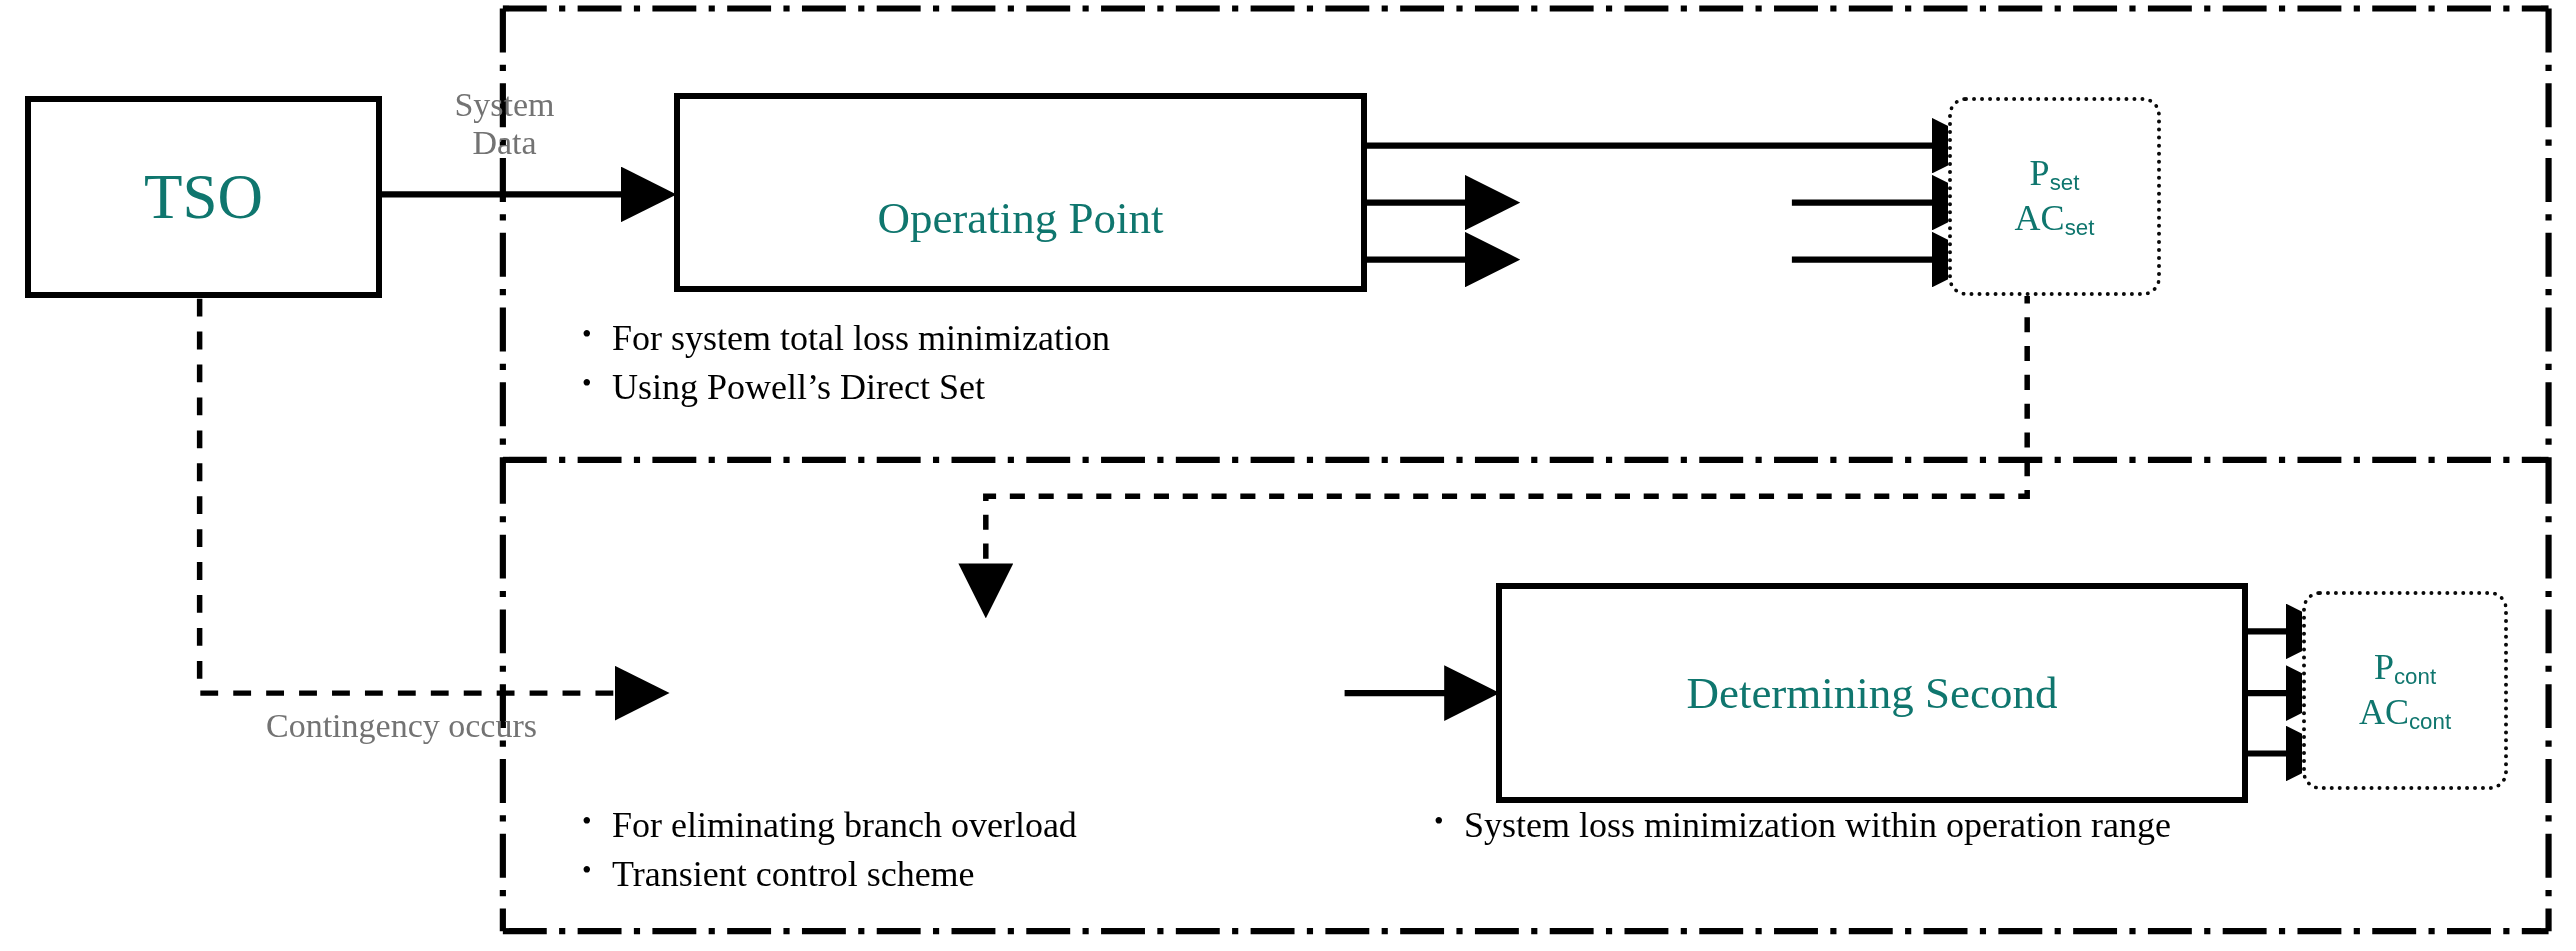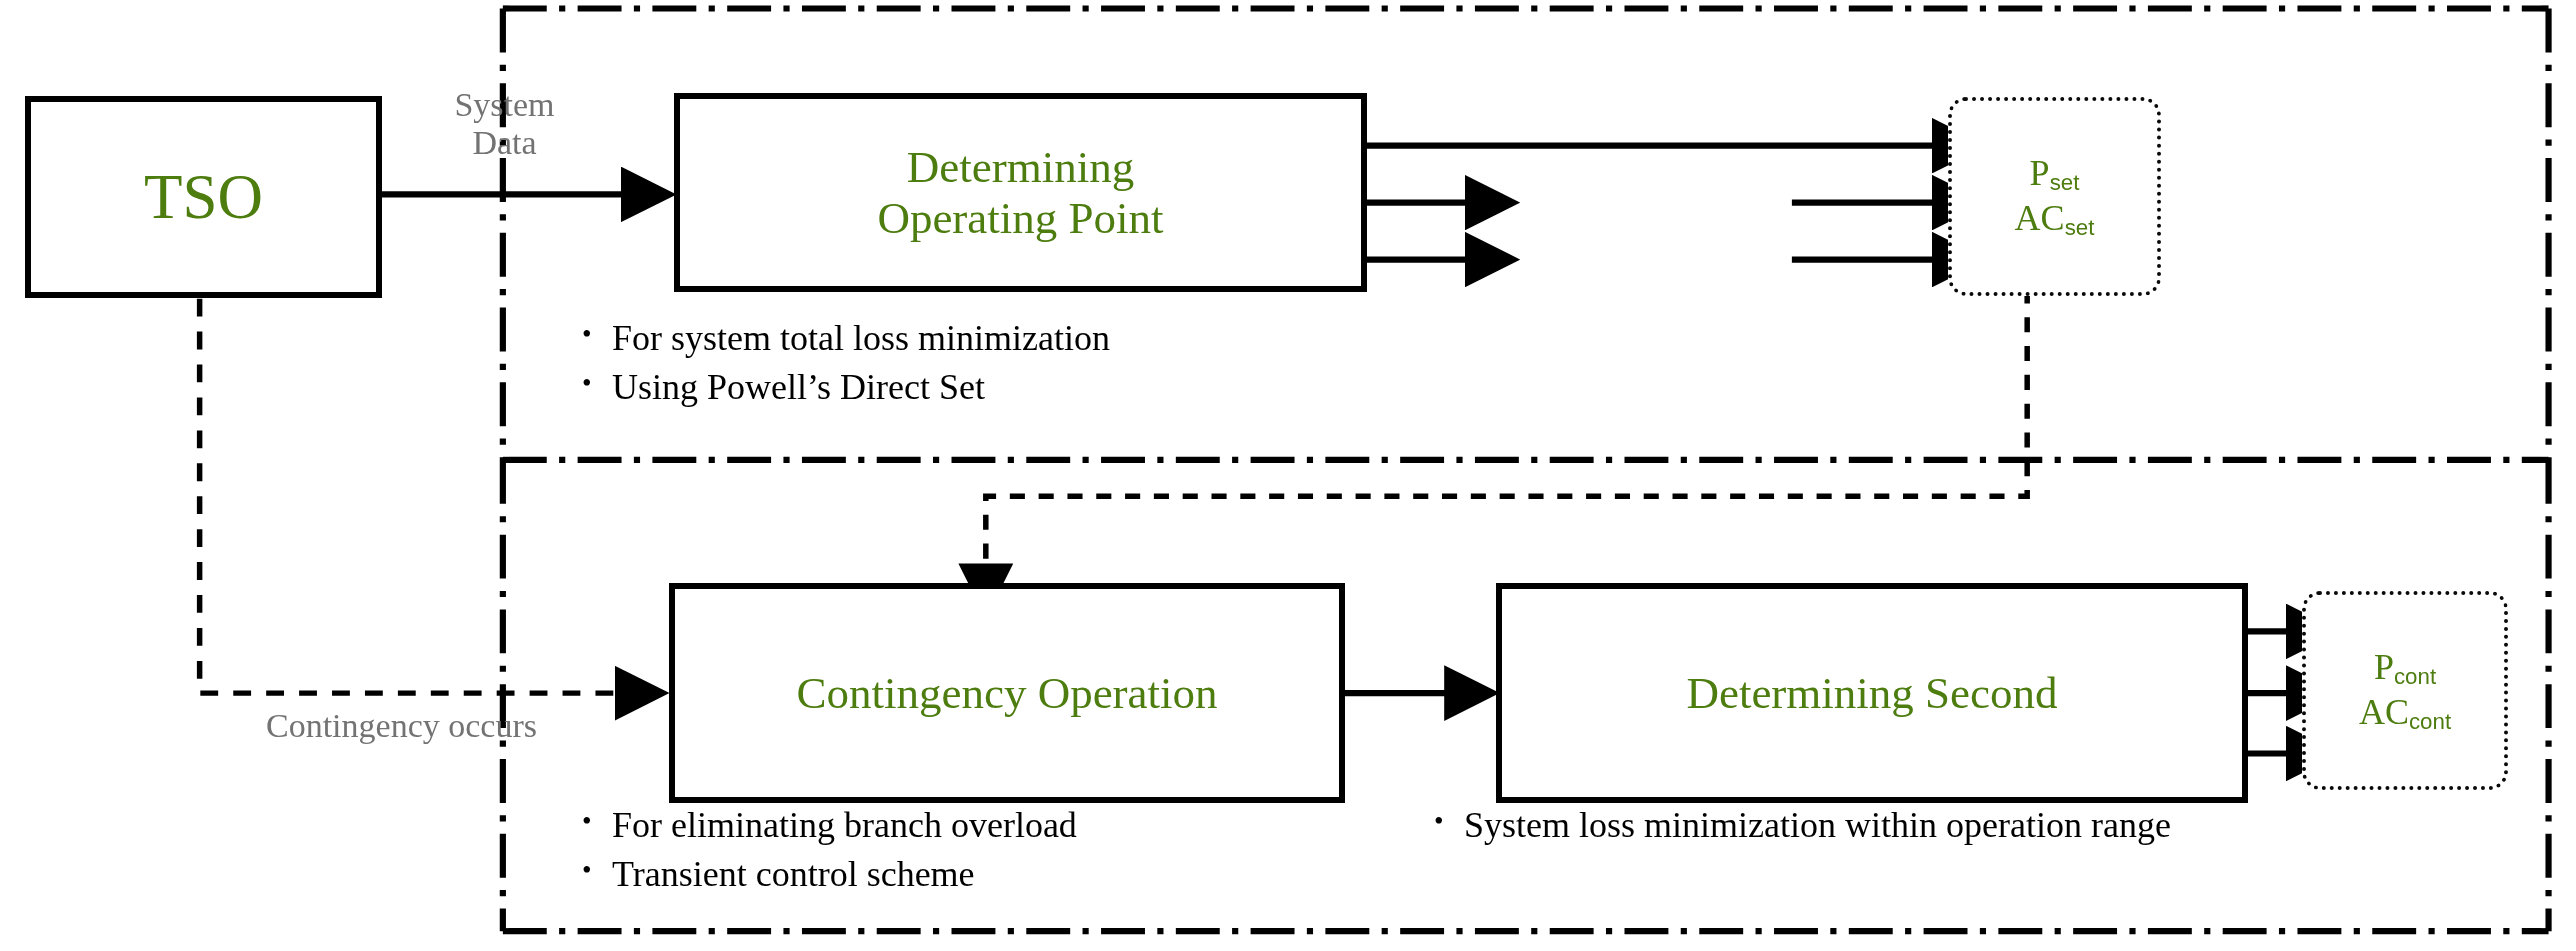"TSO" .ttl { color: #4d7c0f -> #0f766e }
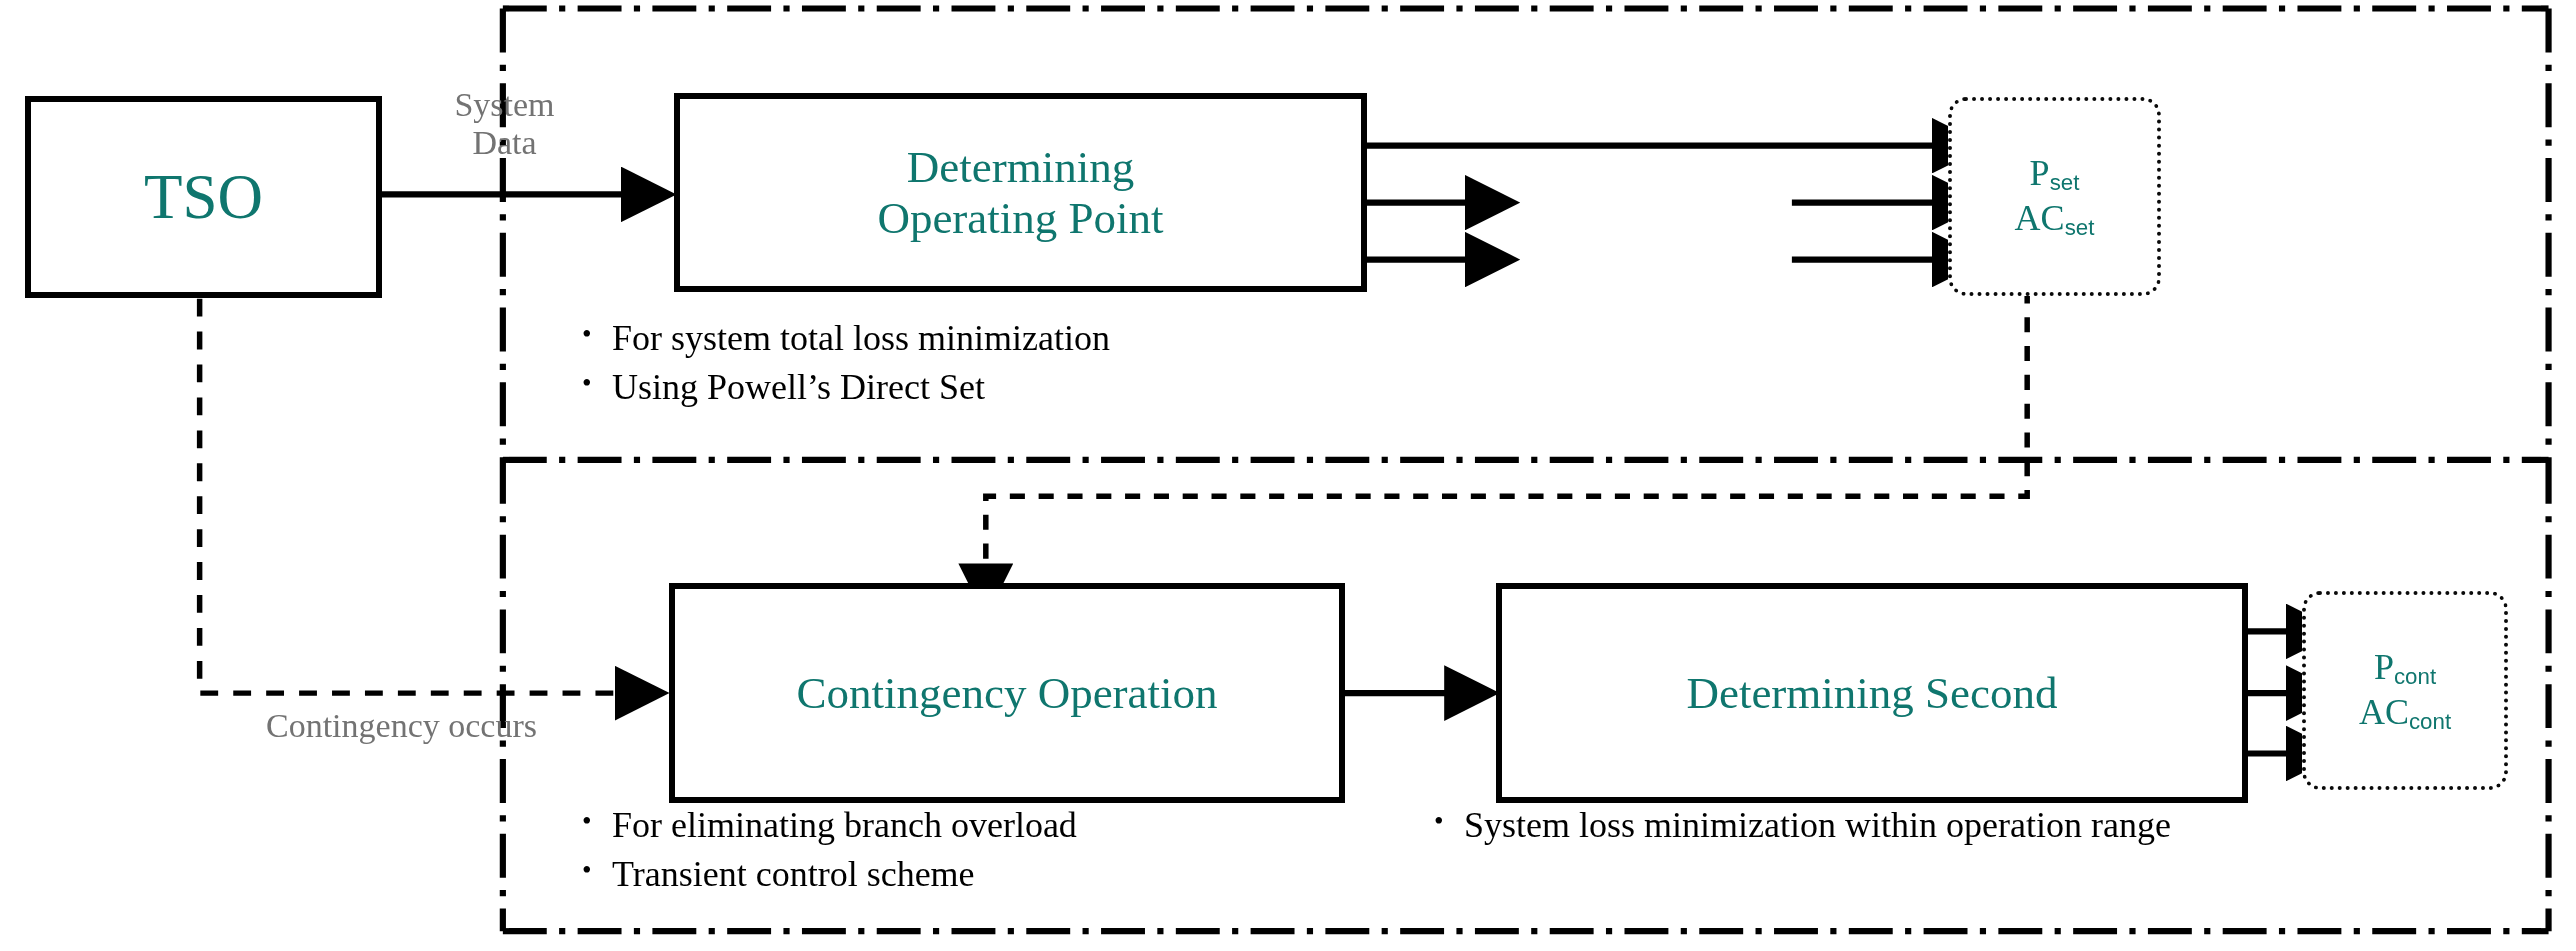"Determining" span { html: <span>Determining</span> -> none }
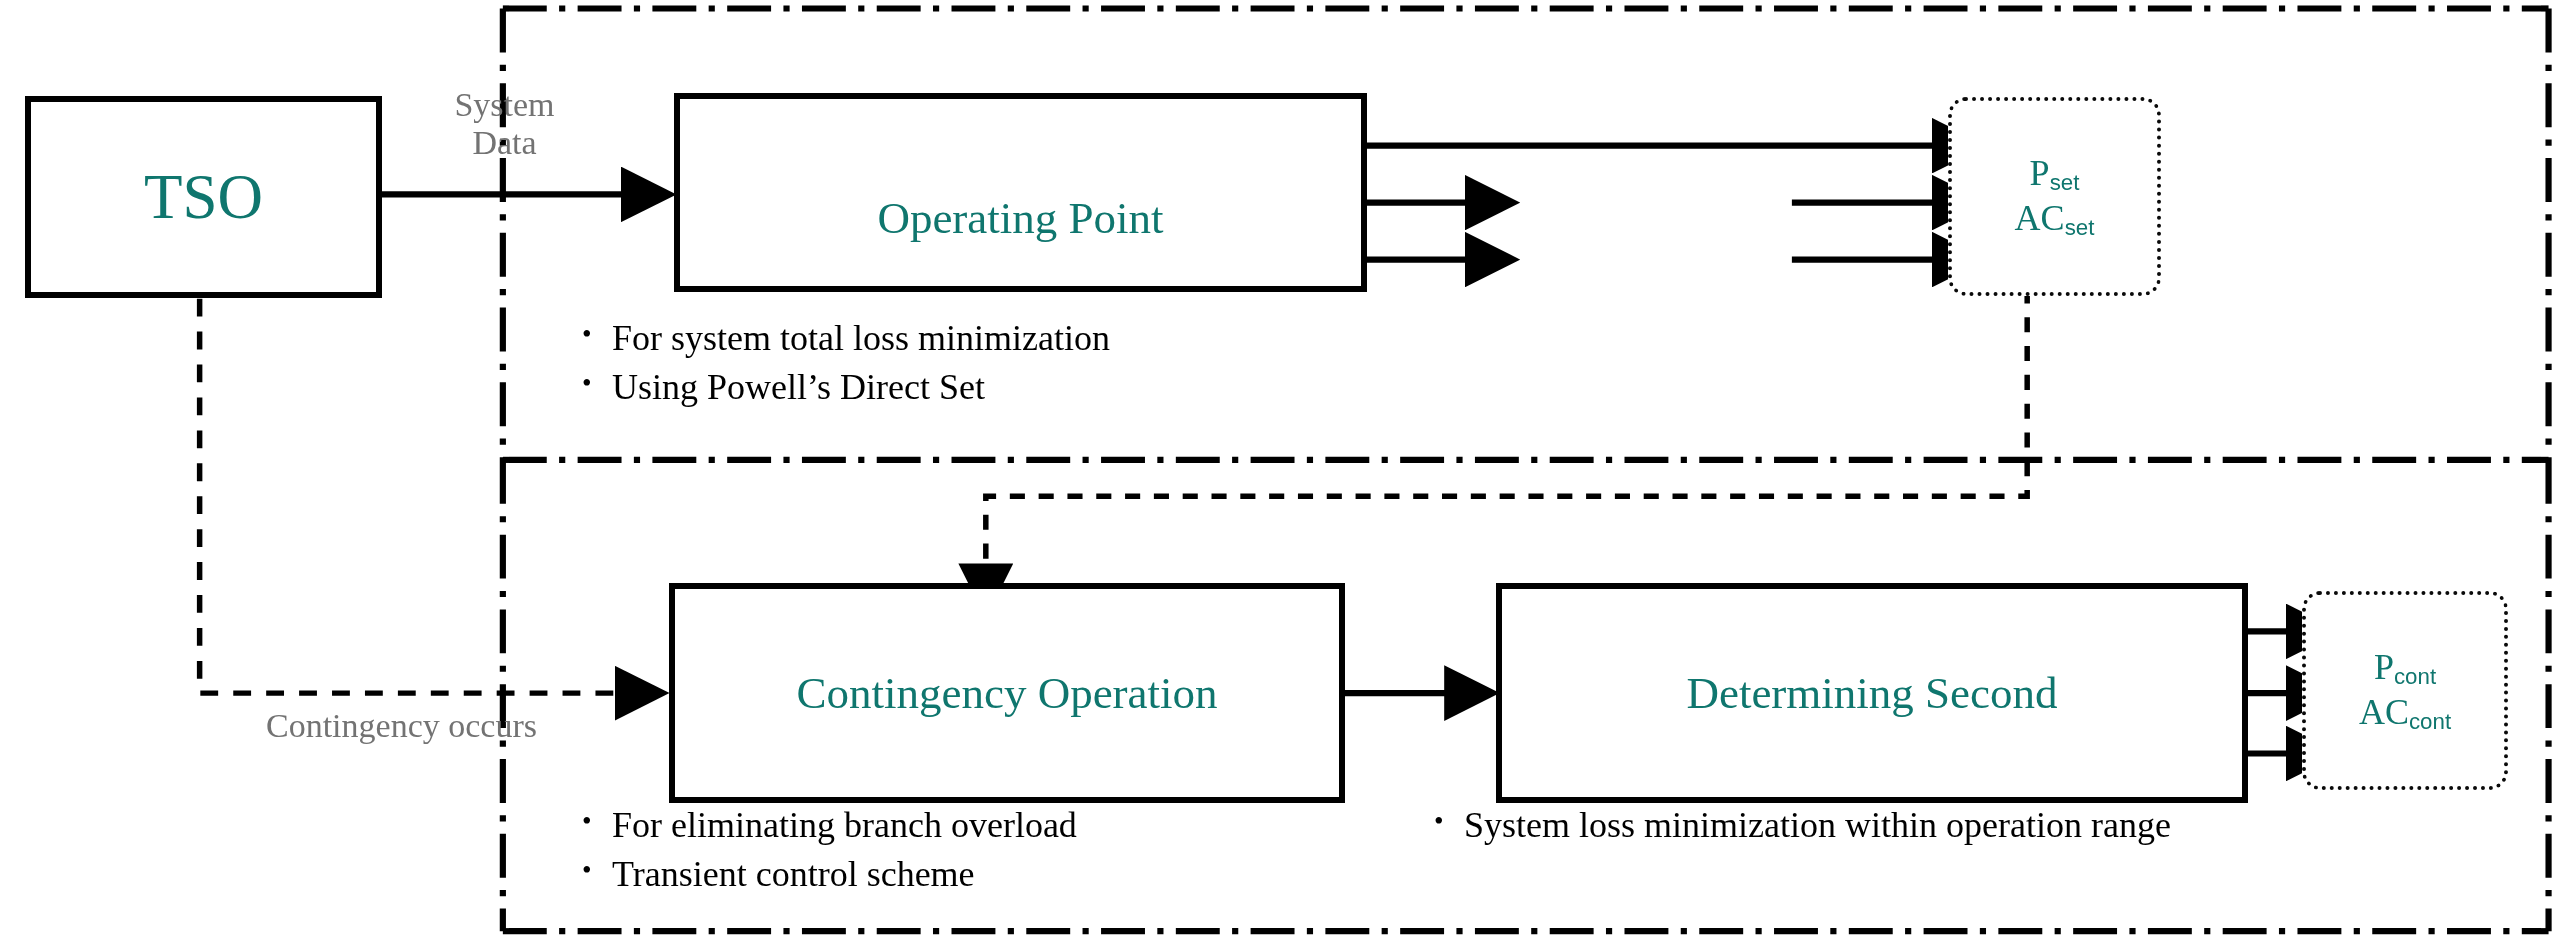"Contingency Operation" div.node { html: <div> <span>Contingency Operation</span> </div> -> none }
